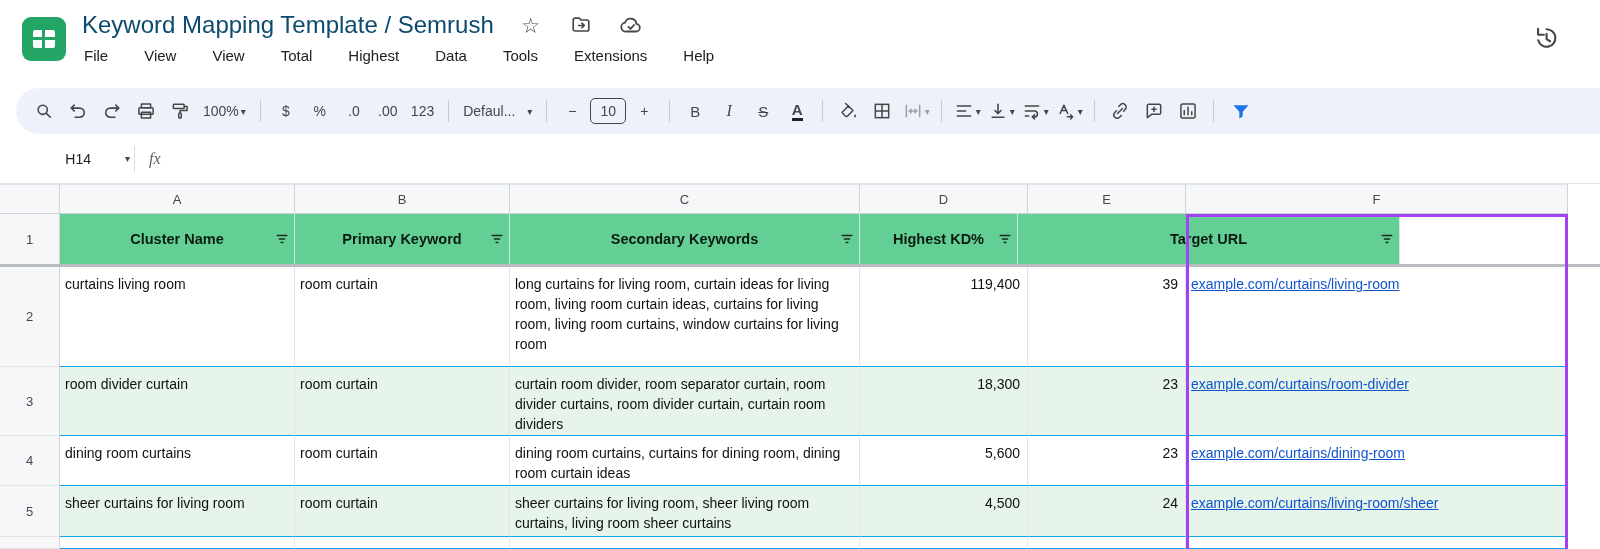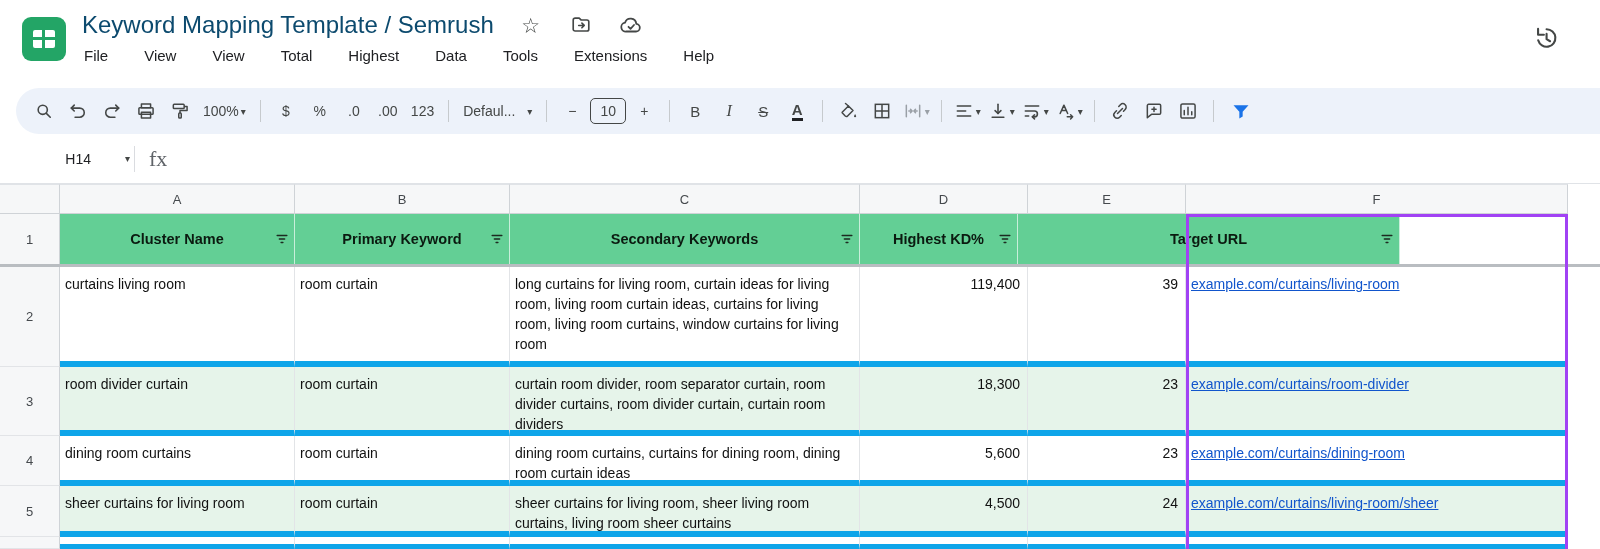"fx" .fx { font-size: 22px -> 16px; font-style: none -> italic }
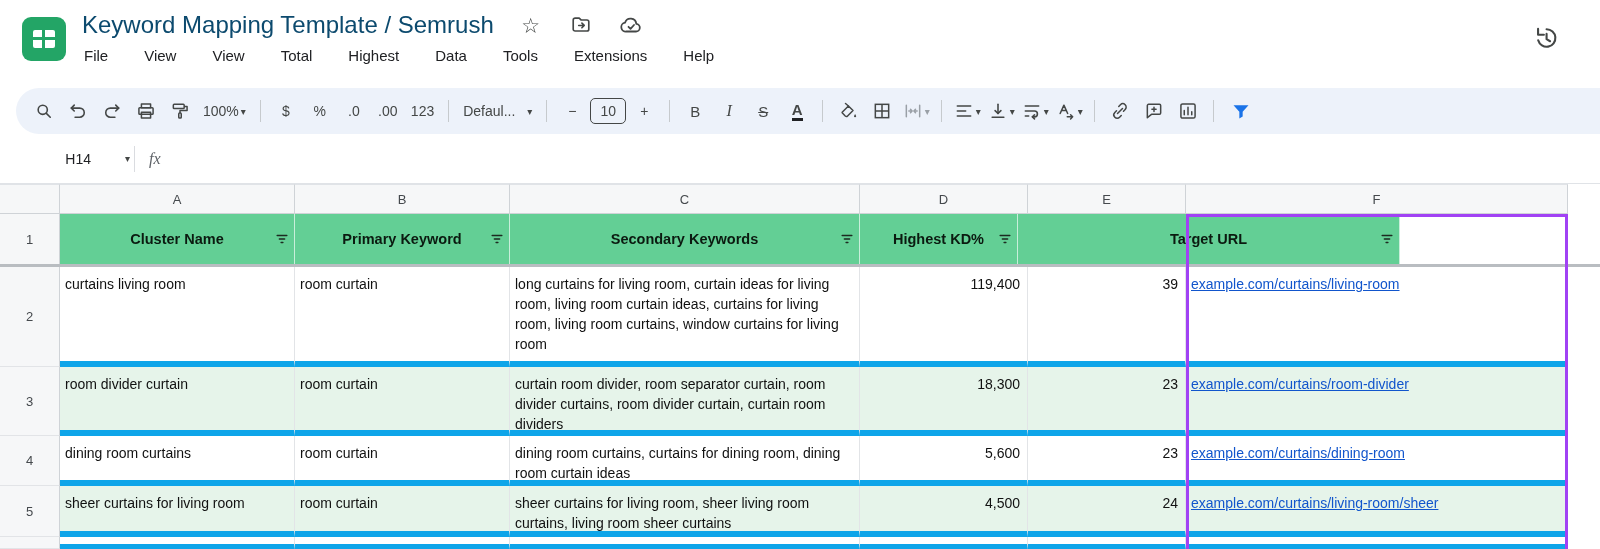"curtains living room" .cell { border-bottom: 6px solid #0ea5e9 -> 1px solid #0ea5e9 }
